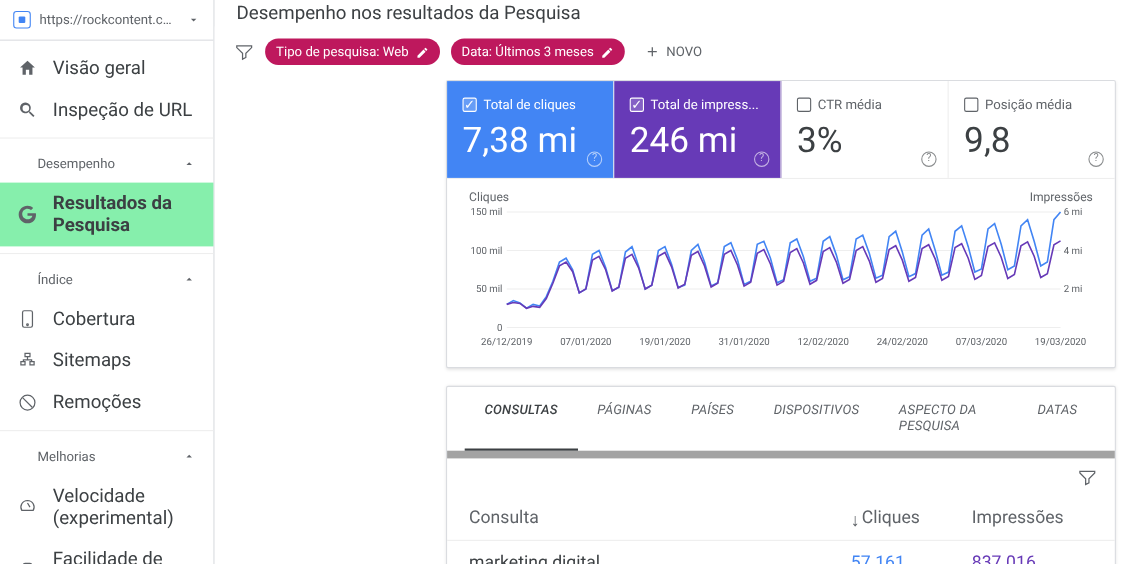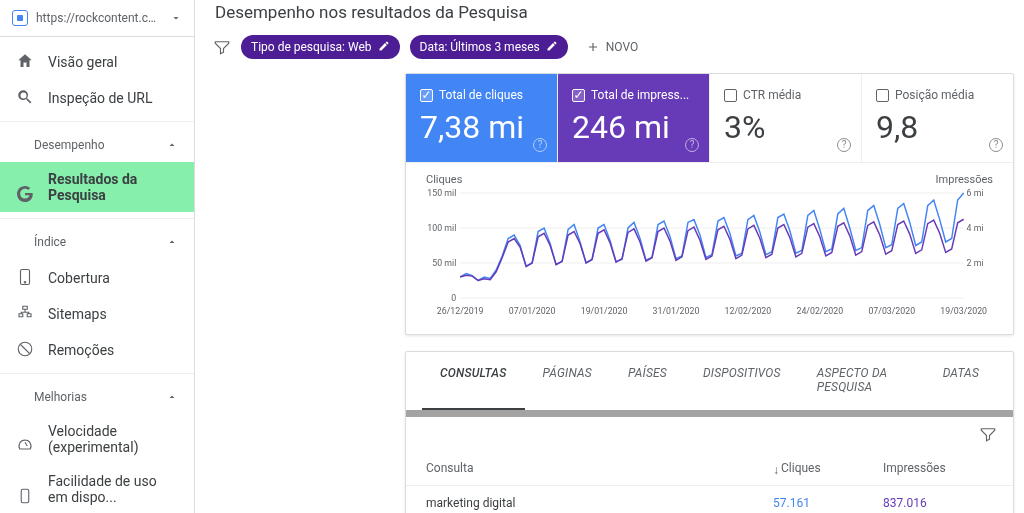"Tipo de pesquisa: Web" .chip { align-items: flex-start -> flex-end; background: #4c1d95 -> #be185d }
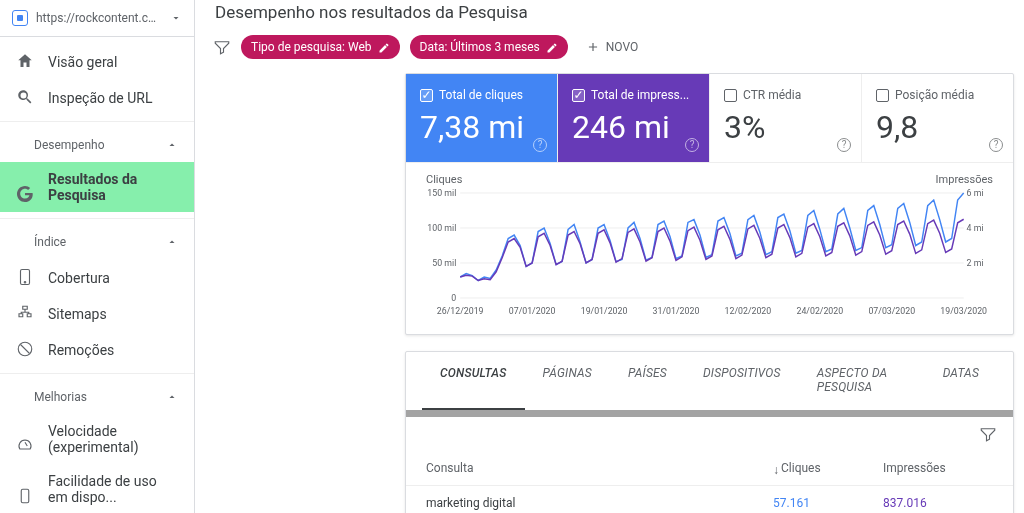"Visão geral" .nav-item { align-items: flex-end -> center; font-size: 14px -> 17px }
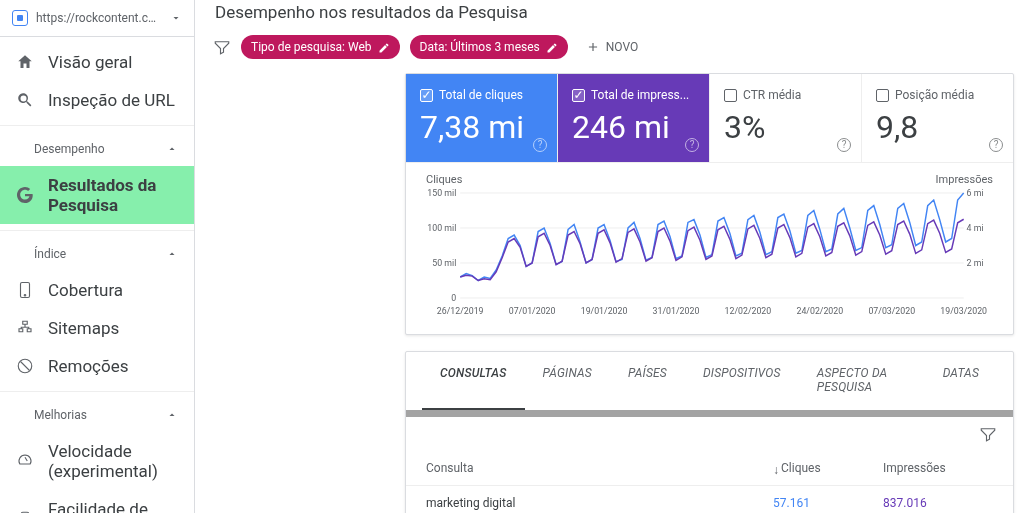"Consulta" .table-head, .table-row { font-size: 12px -> 16px }
